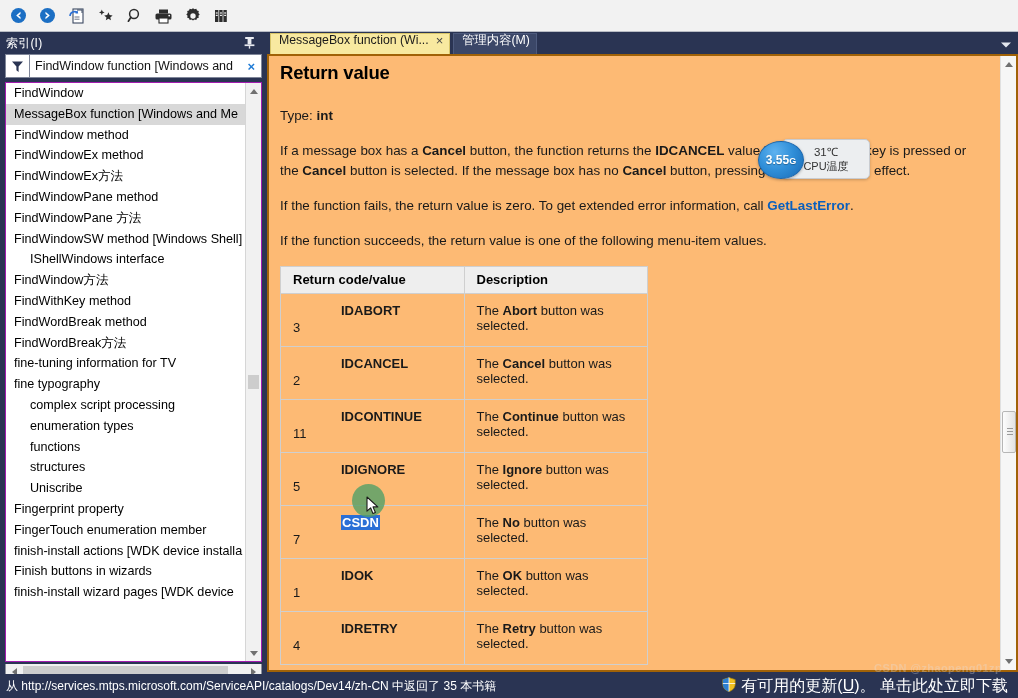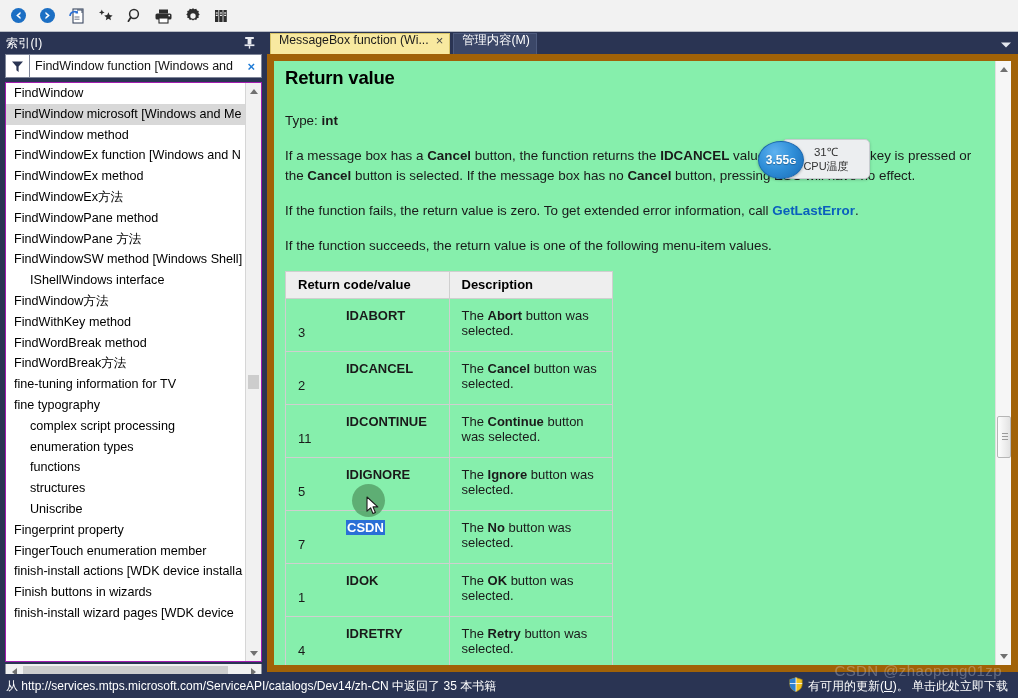"Return value" .doc { background: #86efac -> #fdba74; border: 7px solid #a16207 -> 2px solid #a16207 }
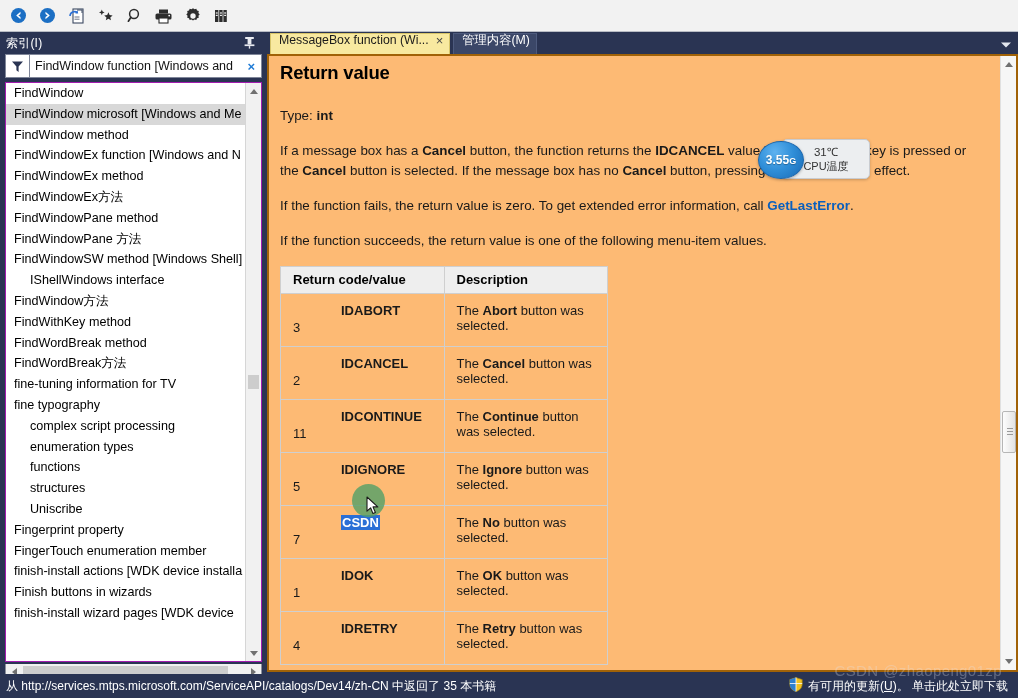"FindWindow microsoft [Windows and Me" div.li { text: FindWindow microsoft -> MessageBox function }
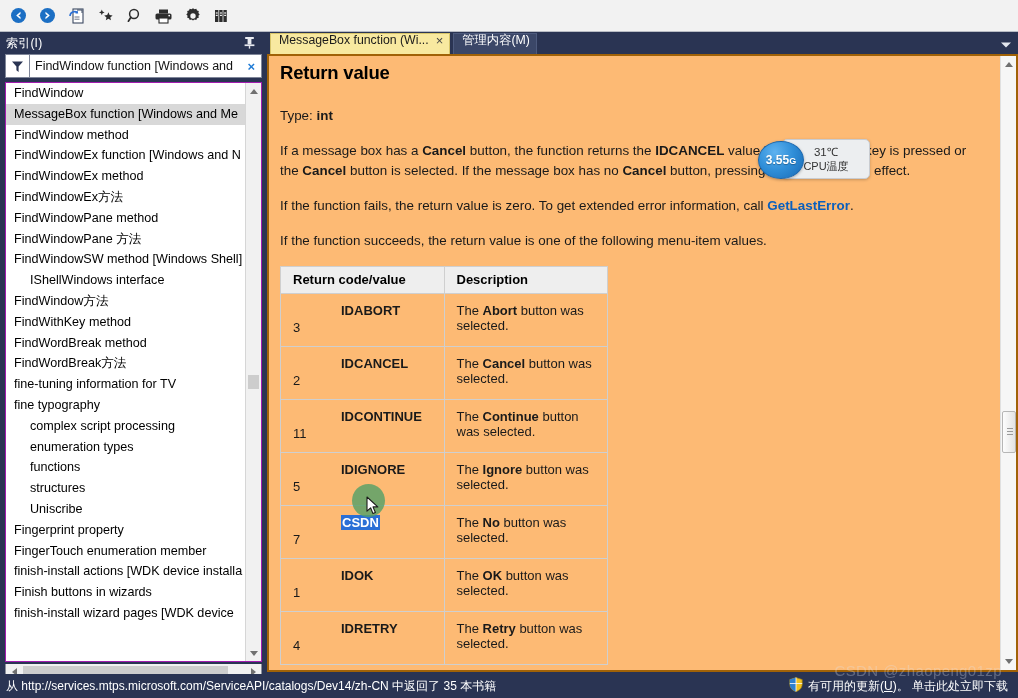"FindWindowEx function [Windows and N" div.li { html: <div>FindWindowEx function [Windows and N</div> -> none }
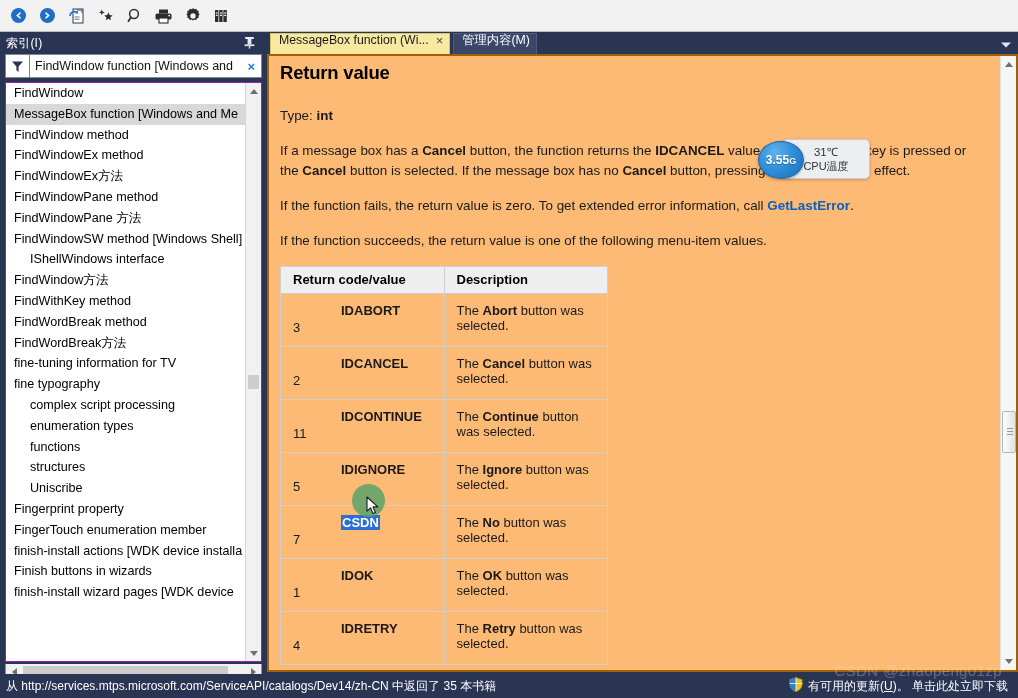"Return code/value" table.rtable { width: 328px -> 368px }
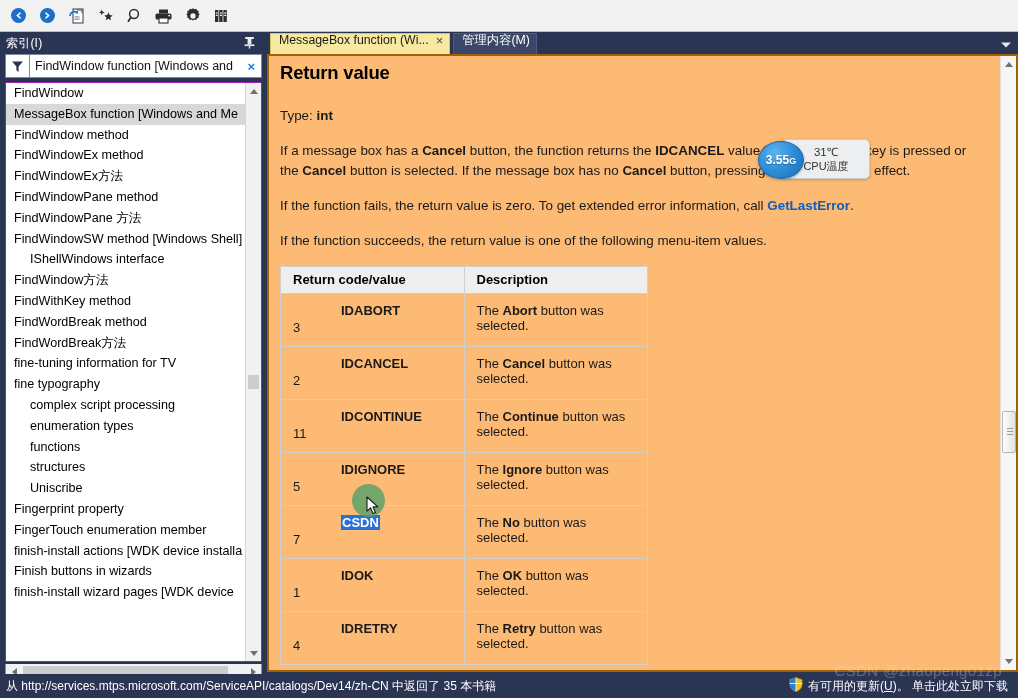"CSDN @zhaopeng01zp" .watermark { font-size: 15px -> 11px; font-weight: none -> bold }
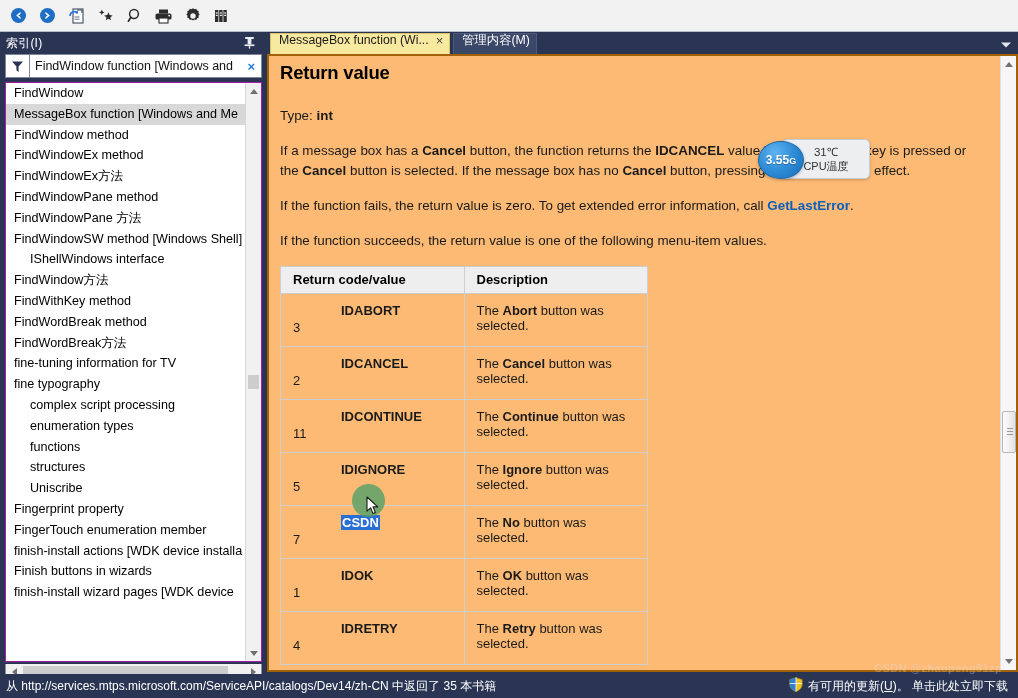"有可用的更新(U)。 单击此处立即下载" .status-right { font-size: 12px -> 16px }
